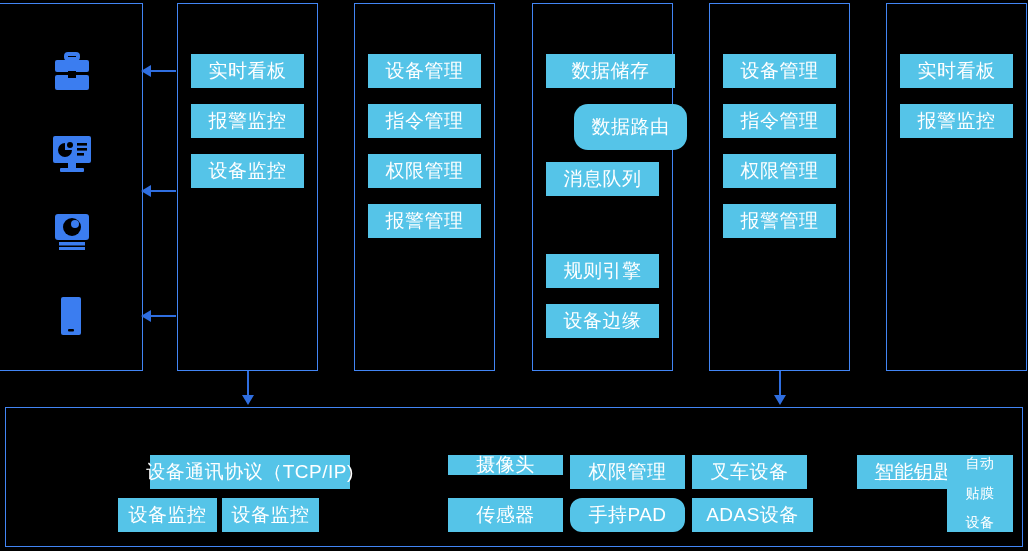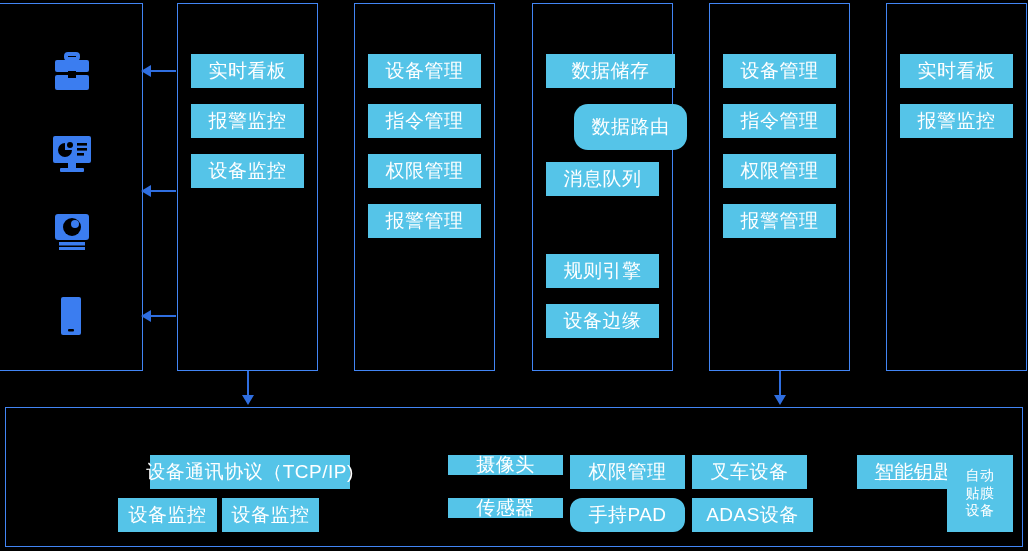"自动" .chip.multiline { gap: none -> 12px }
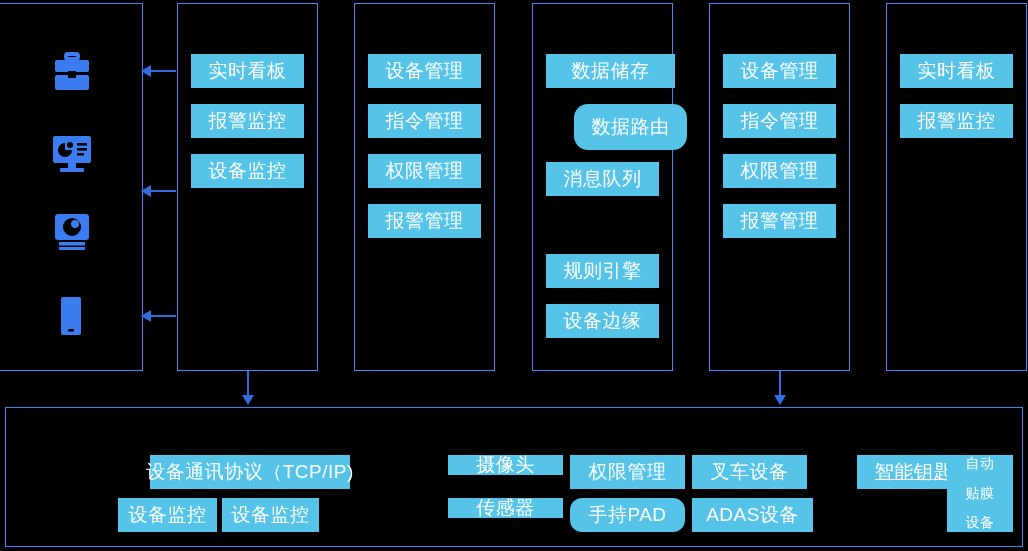"传感器" div.chip { height: 20px -> 34px }
